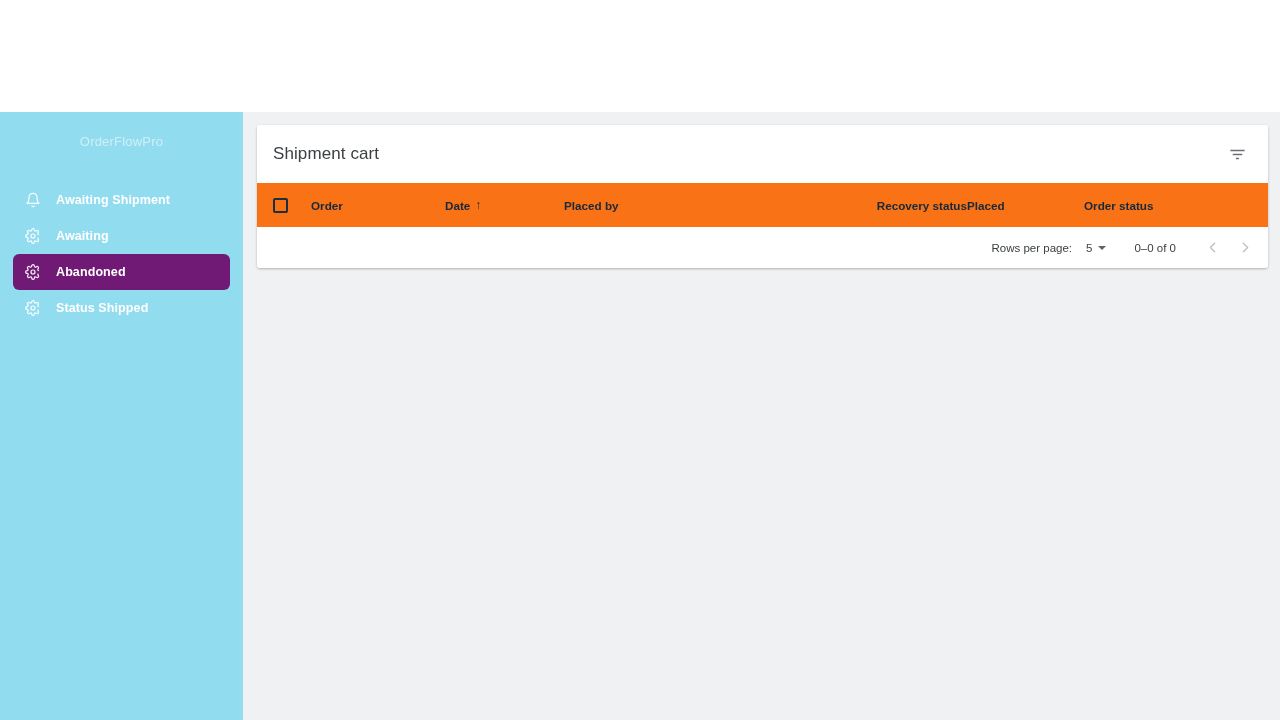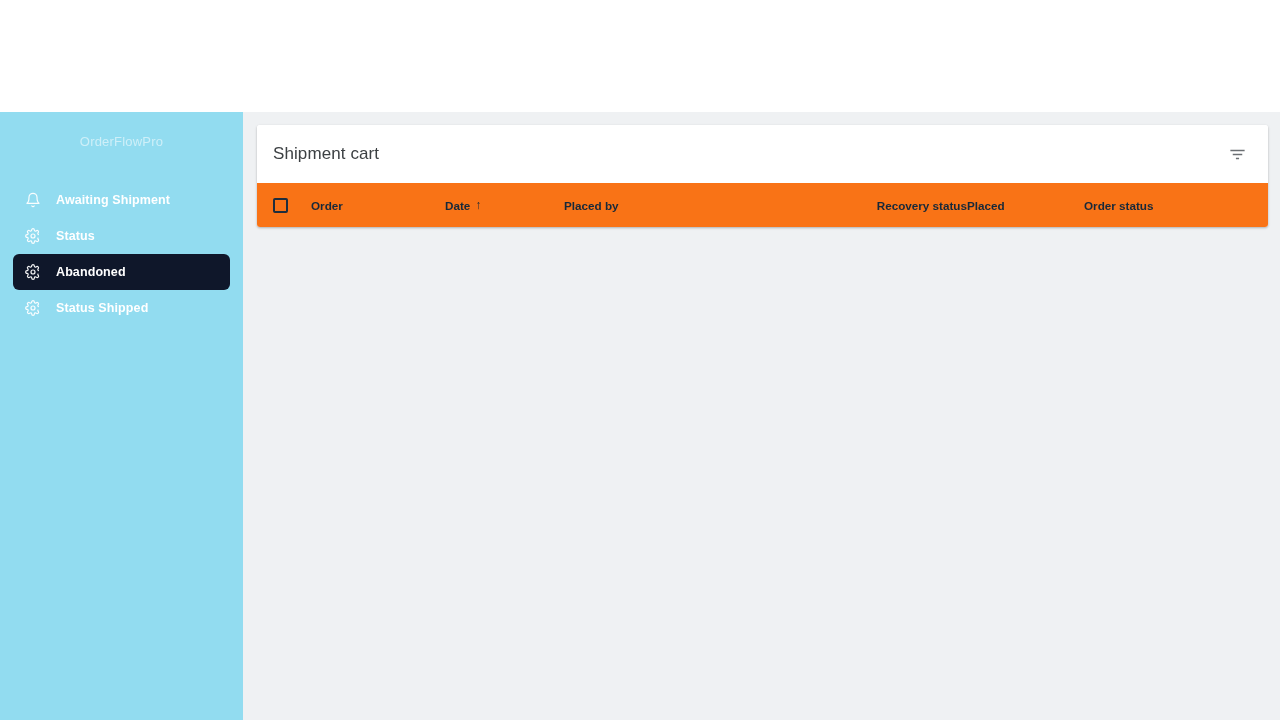"Status" span.nav-label { text: Status -> Awaiting }
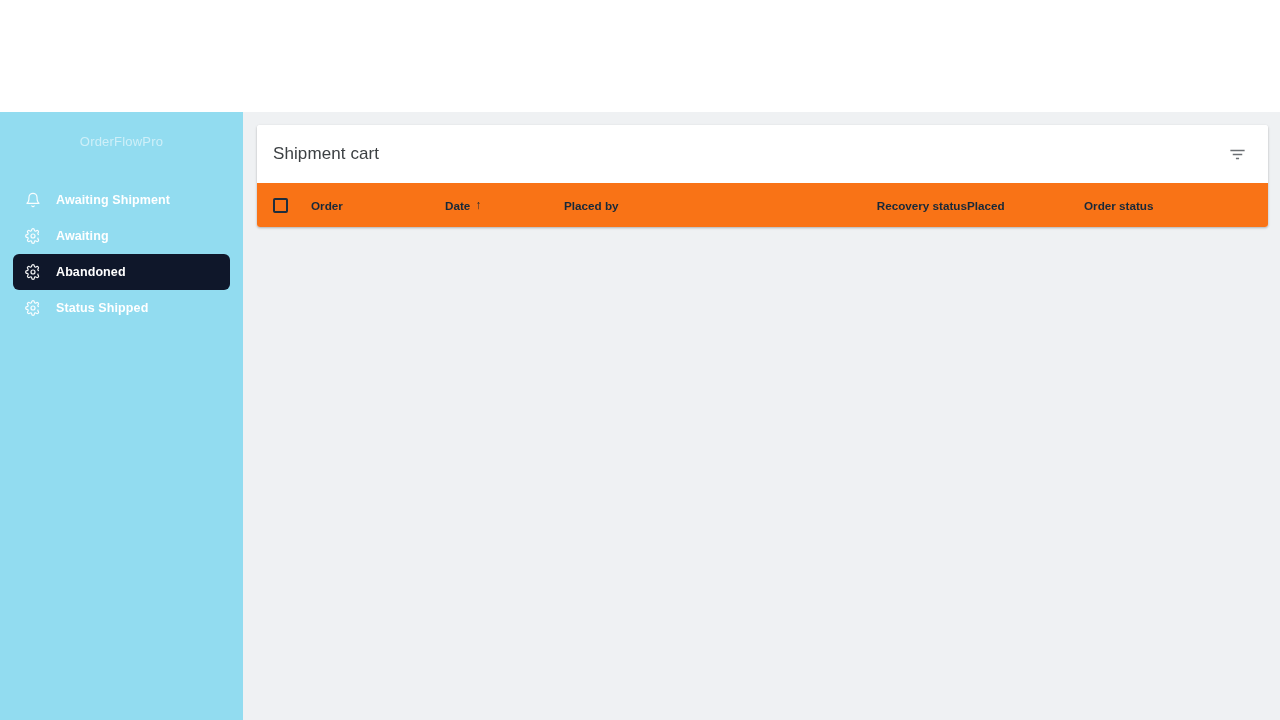"Rows per page:" div.pagination { html: none -> <div> <span>Rows per page:</span> <div> <span>5</span> <span></span> </div> <span>0–0 of 0</span> <div> <svg> <polyline></polyline> </svg> </div> <div> <svg> <polyline></polyline> </svg> </div> </div> }
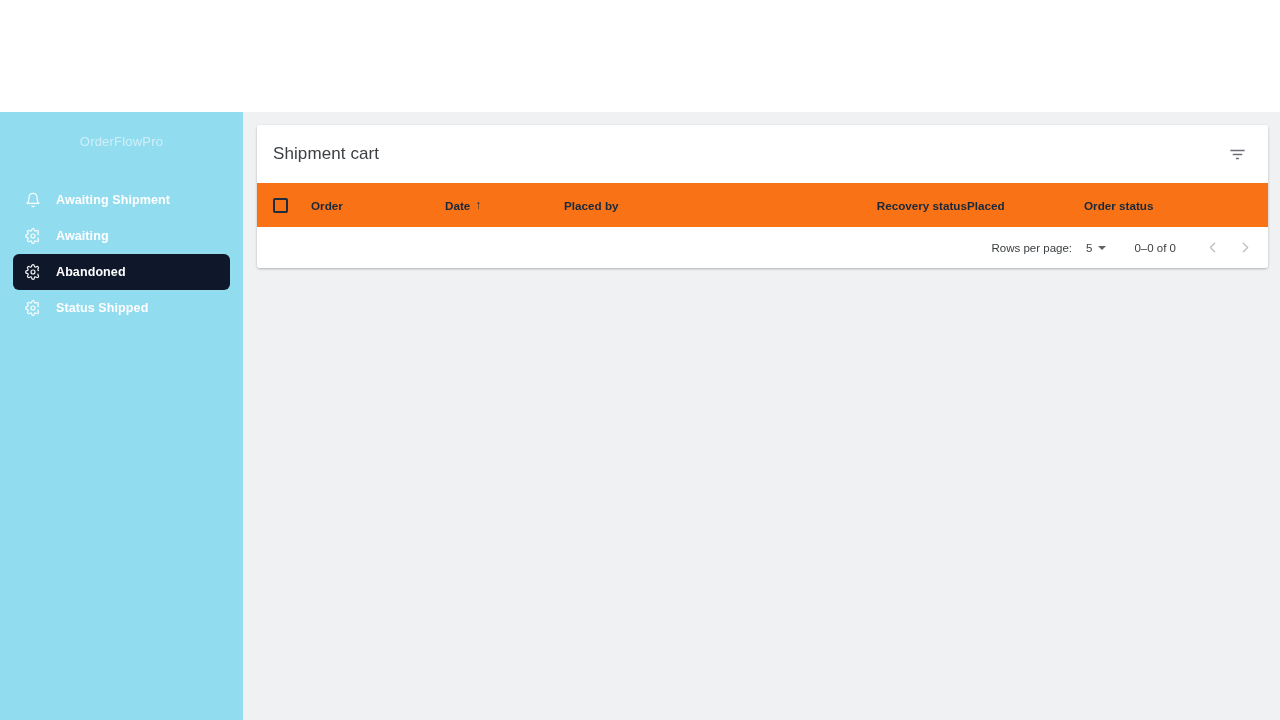"Abandoned" .nav-item.active { background: #0f172a -> #701a75 }
